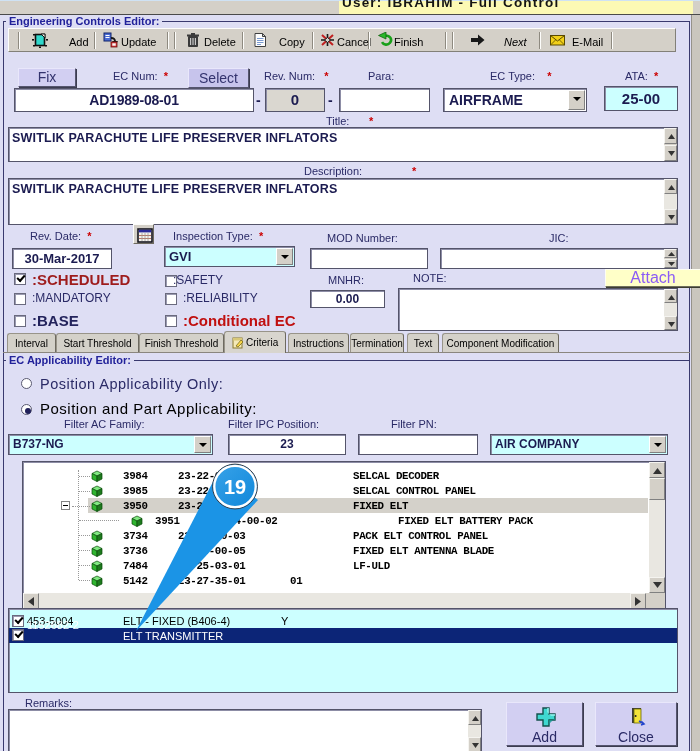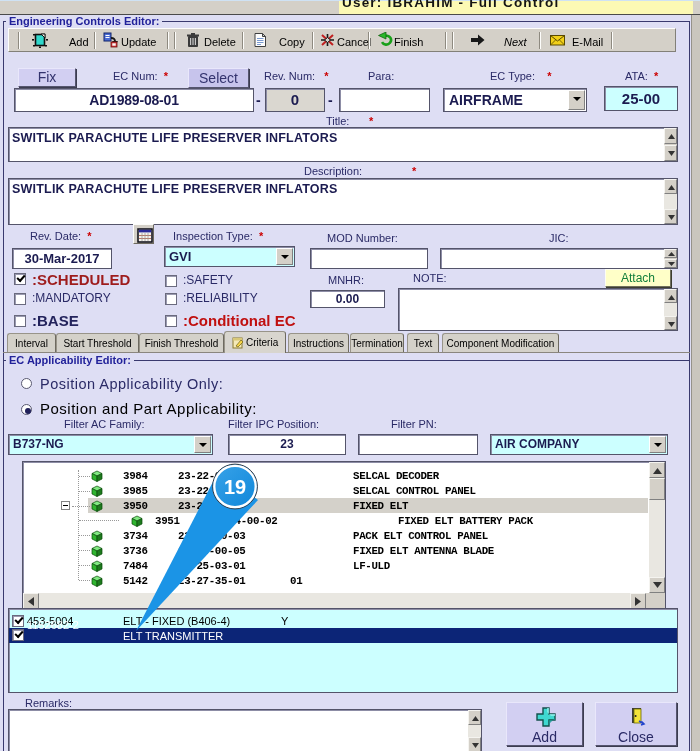":SAFETY" div.abs { left: 183px -> 173px }
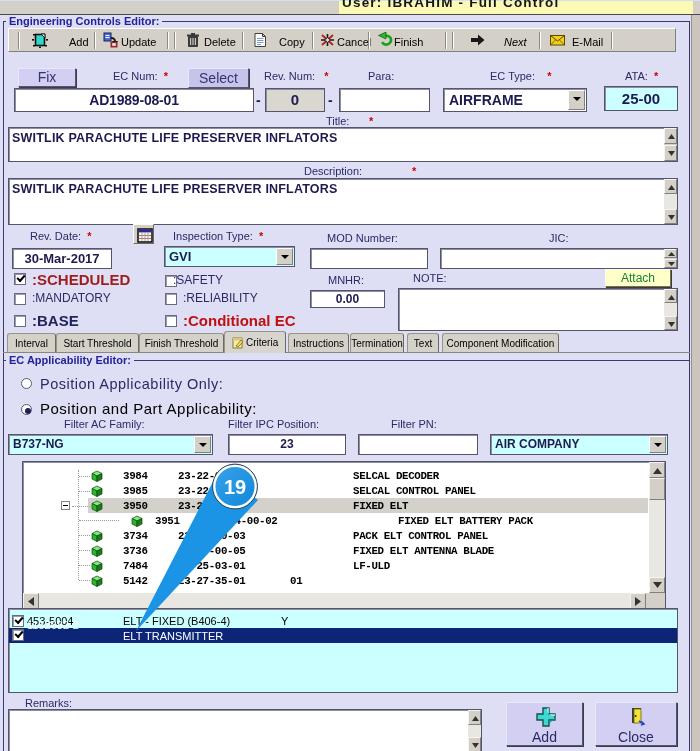"Attach" div.abs { color: #15803d -> #8b5cf6; font-size: 12px -> 16px; width: 66px -> 96px }
